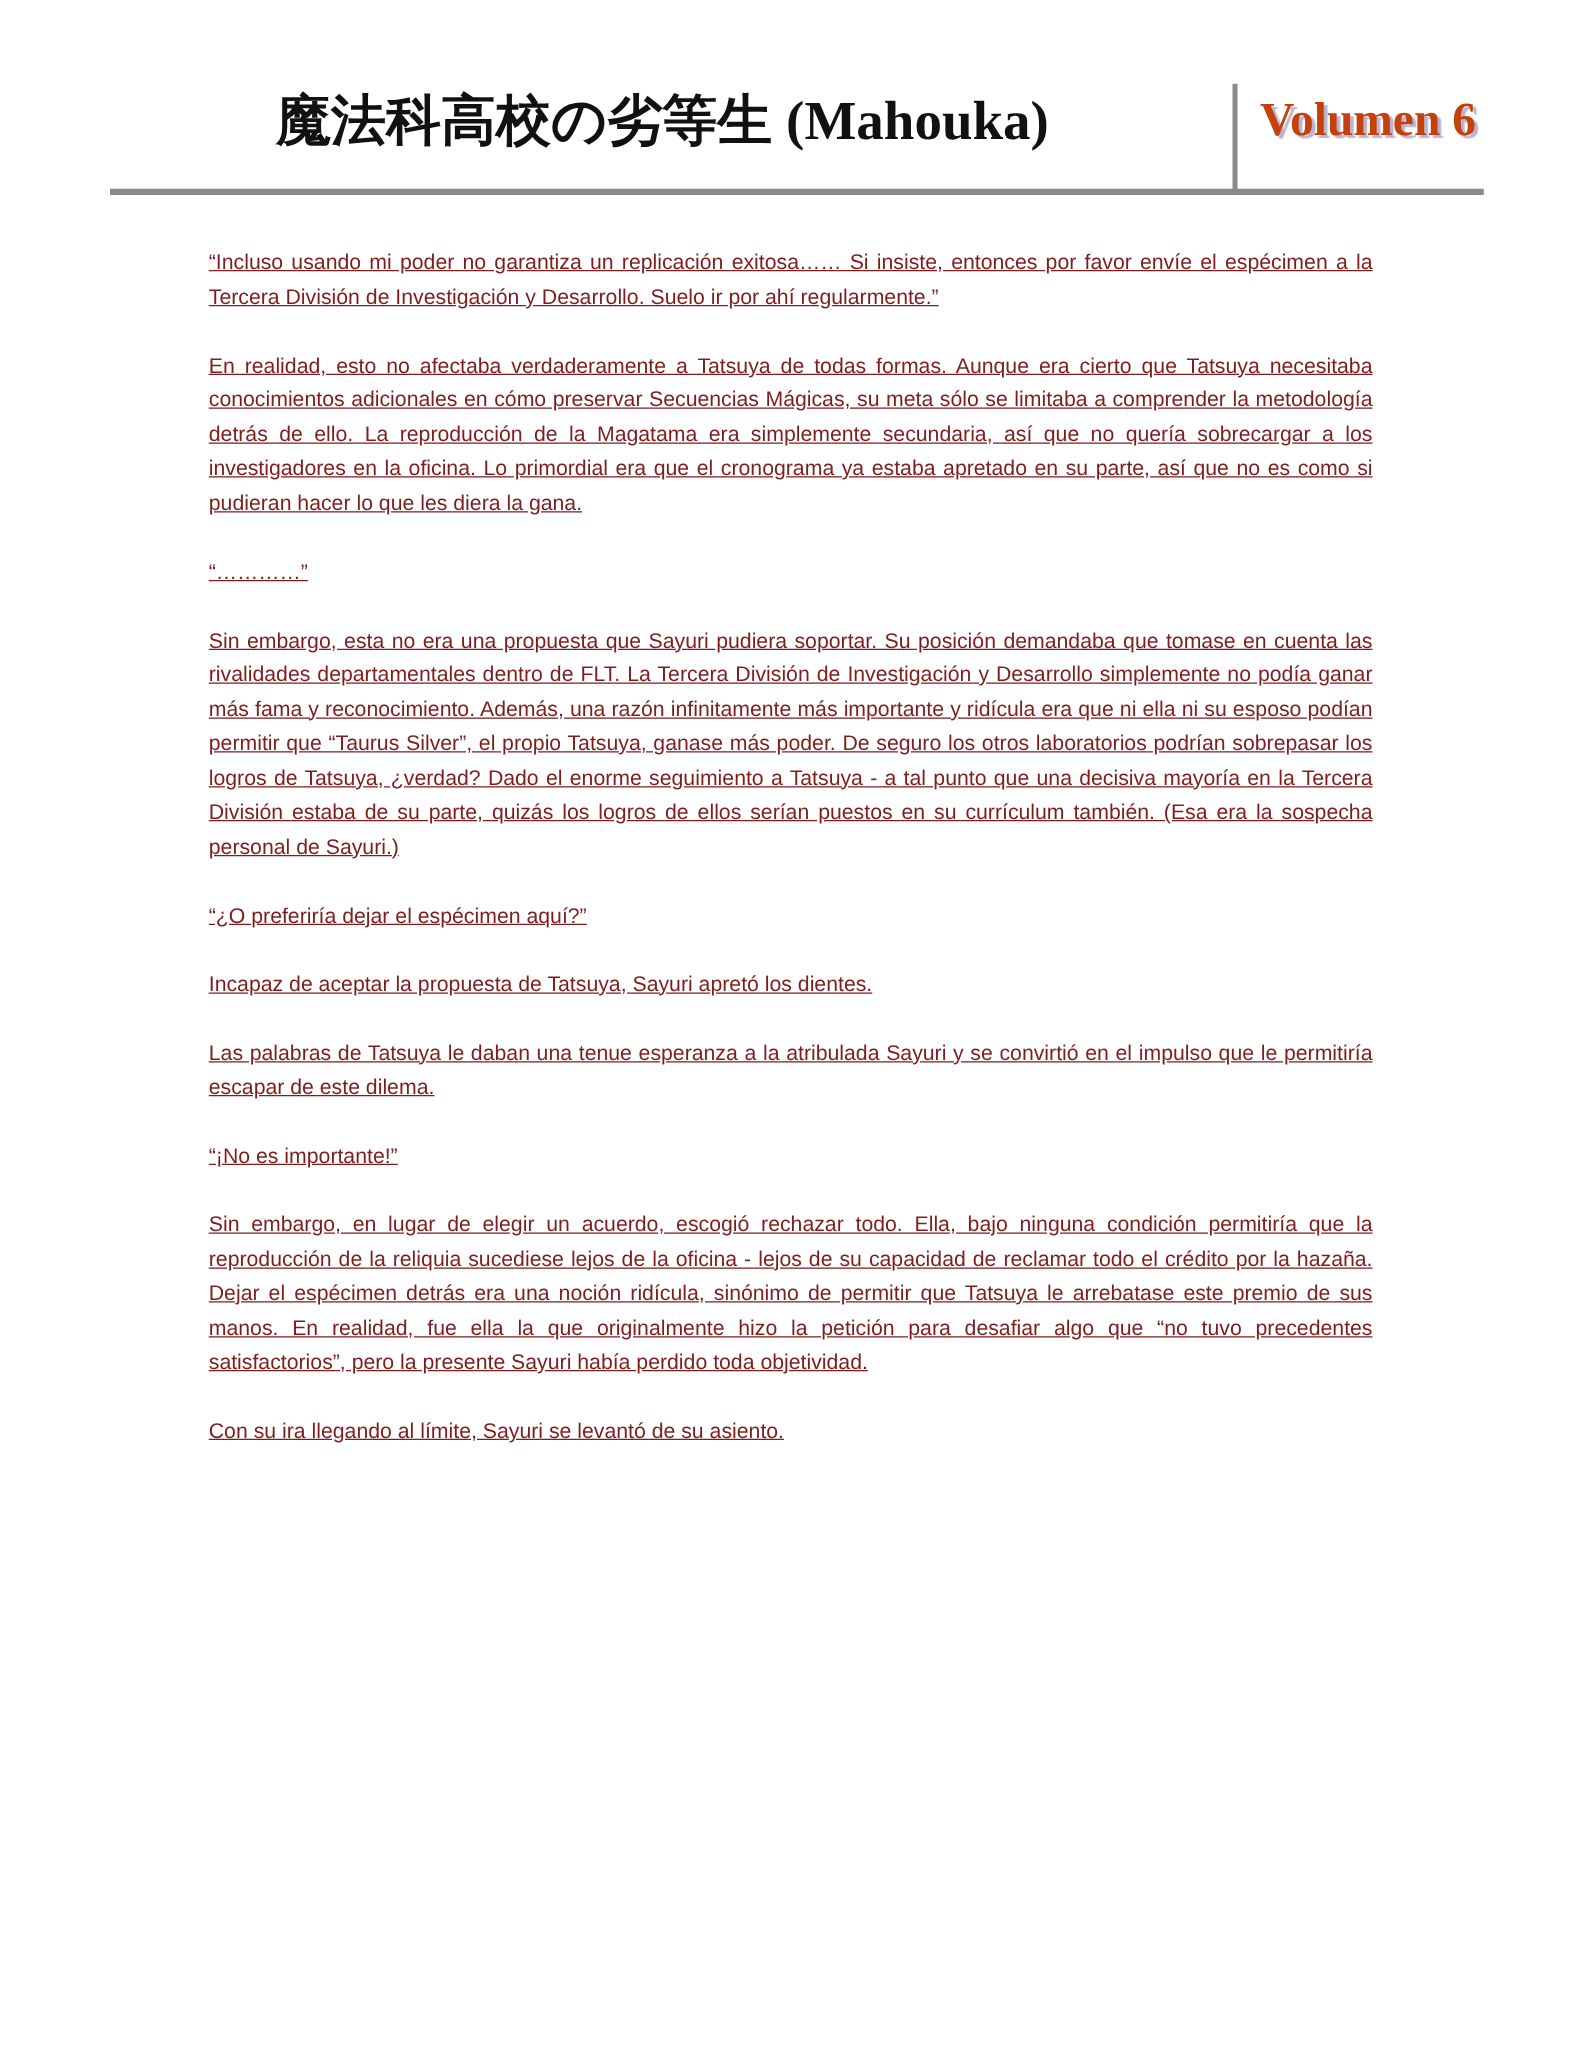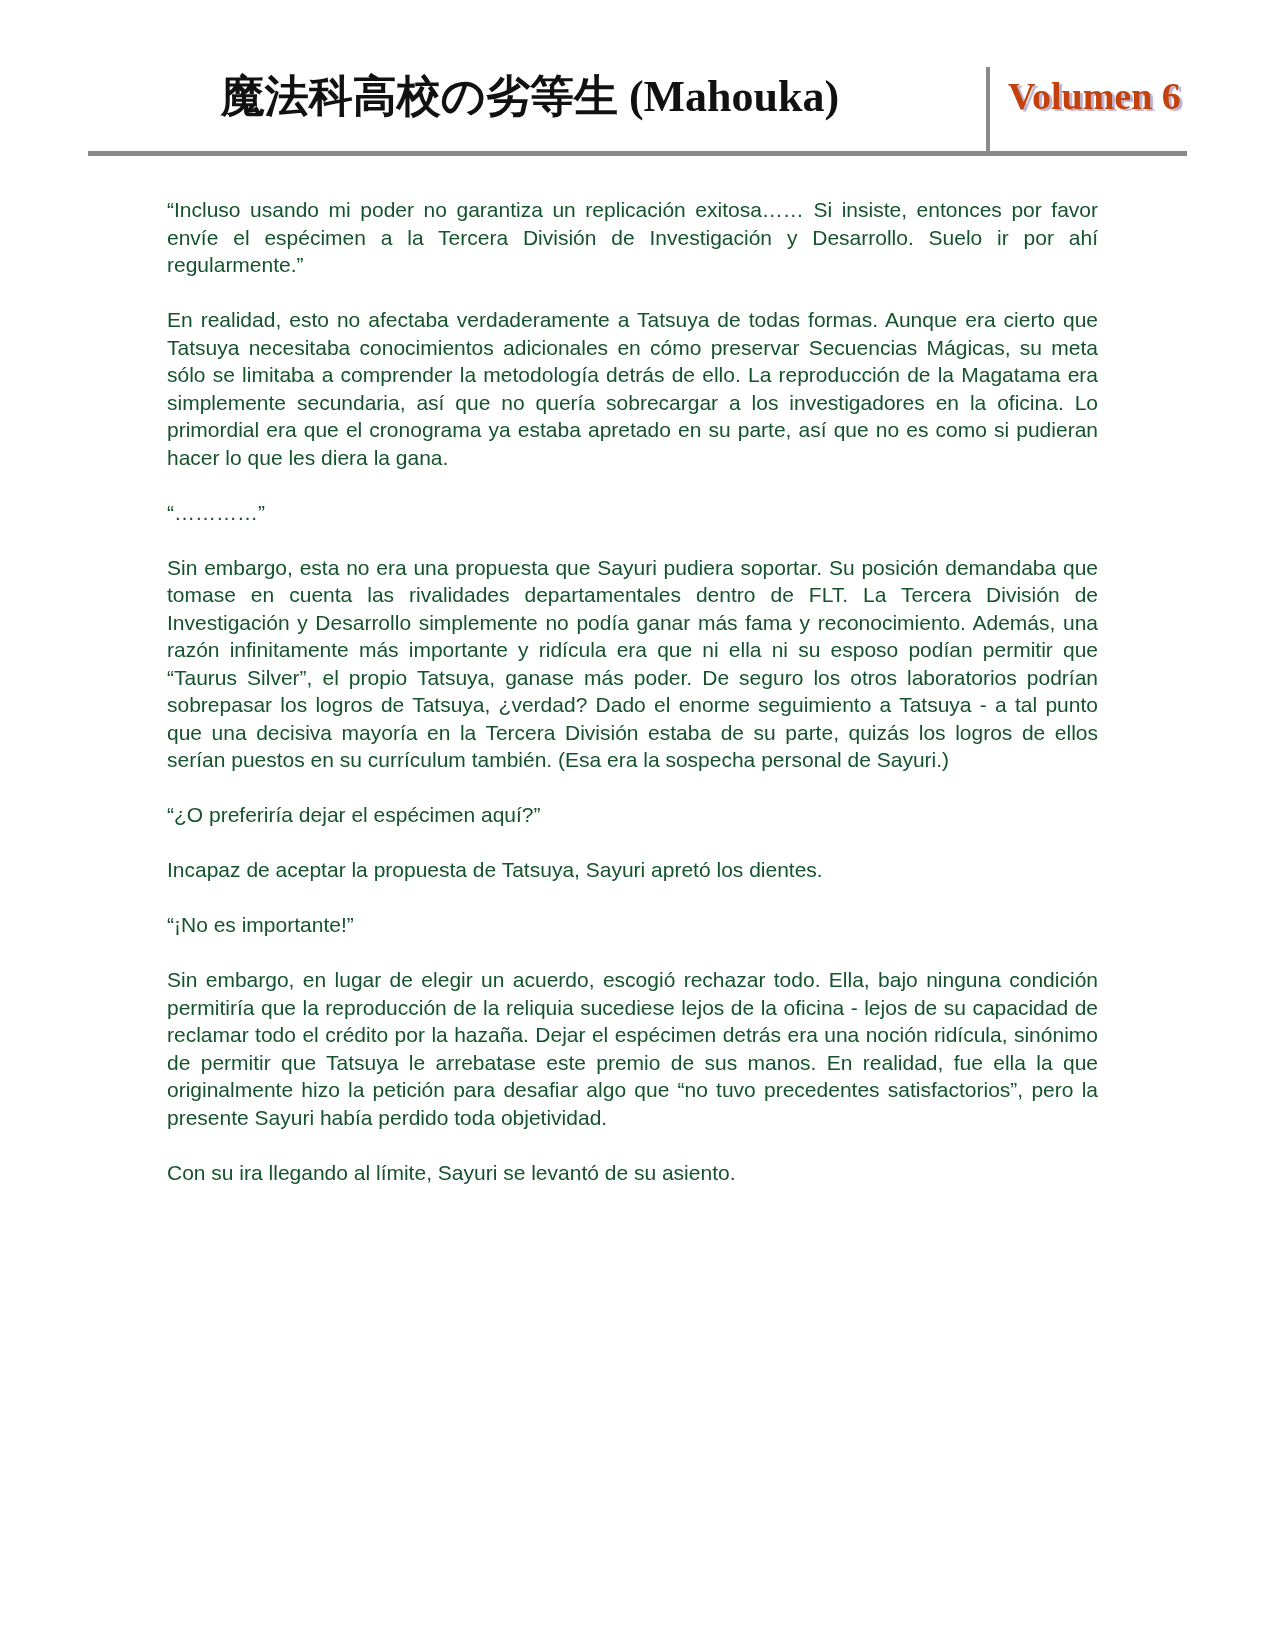"“Incluso usando mi poder no" .body-text { color: #14532d -> #7f1d1d; font-size: 21px -> 17px; text-decoration: none -> underline }
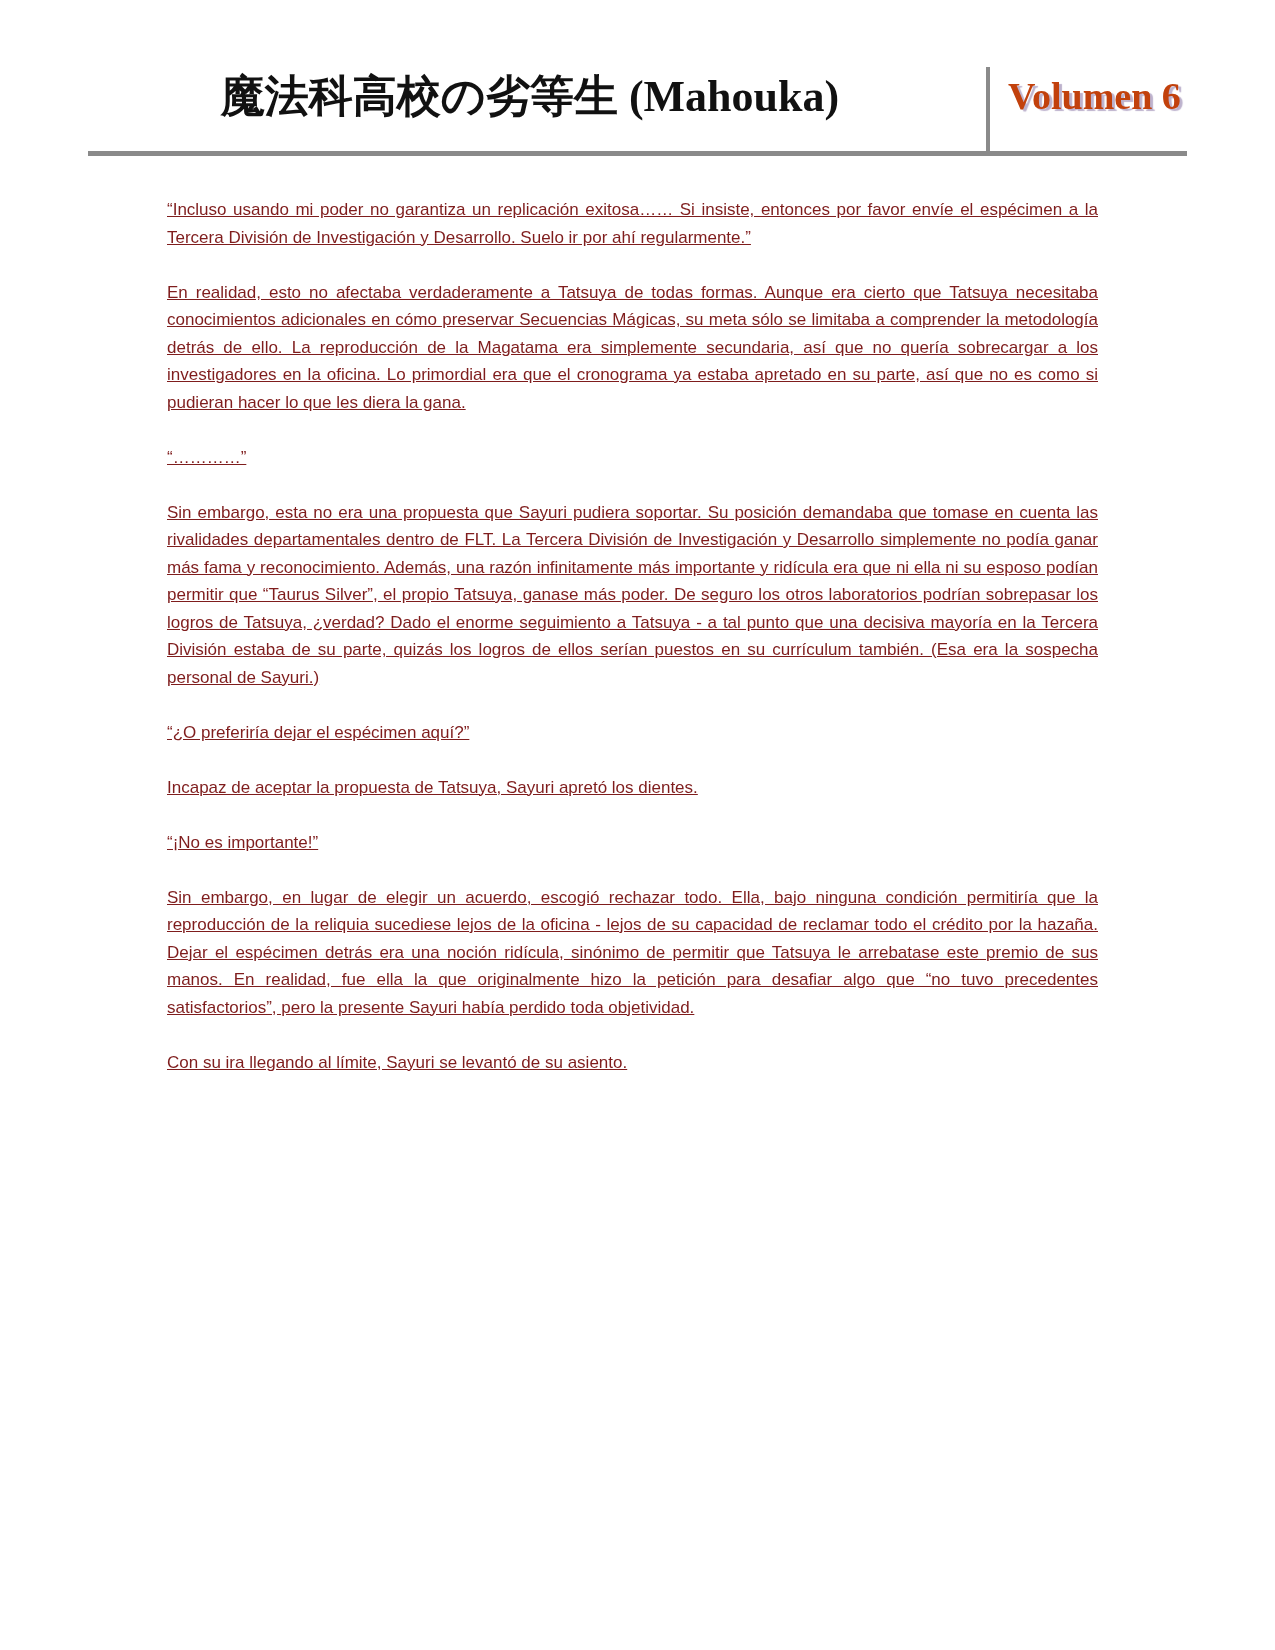"Las palabras de Tatsuya le" p { html: none -> <p>Las palabras de Tatsuya le daban una tenue esperanza a la atribulada Sayuri y se convirtió en el impulso que le permitiría escapar de este dilema.</p> }
